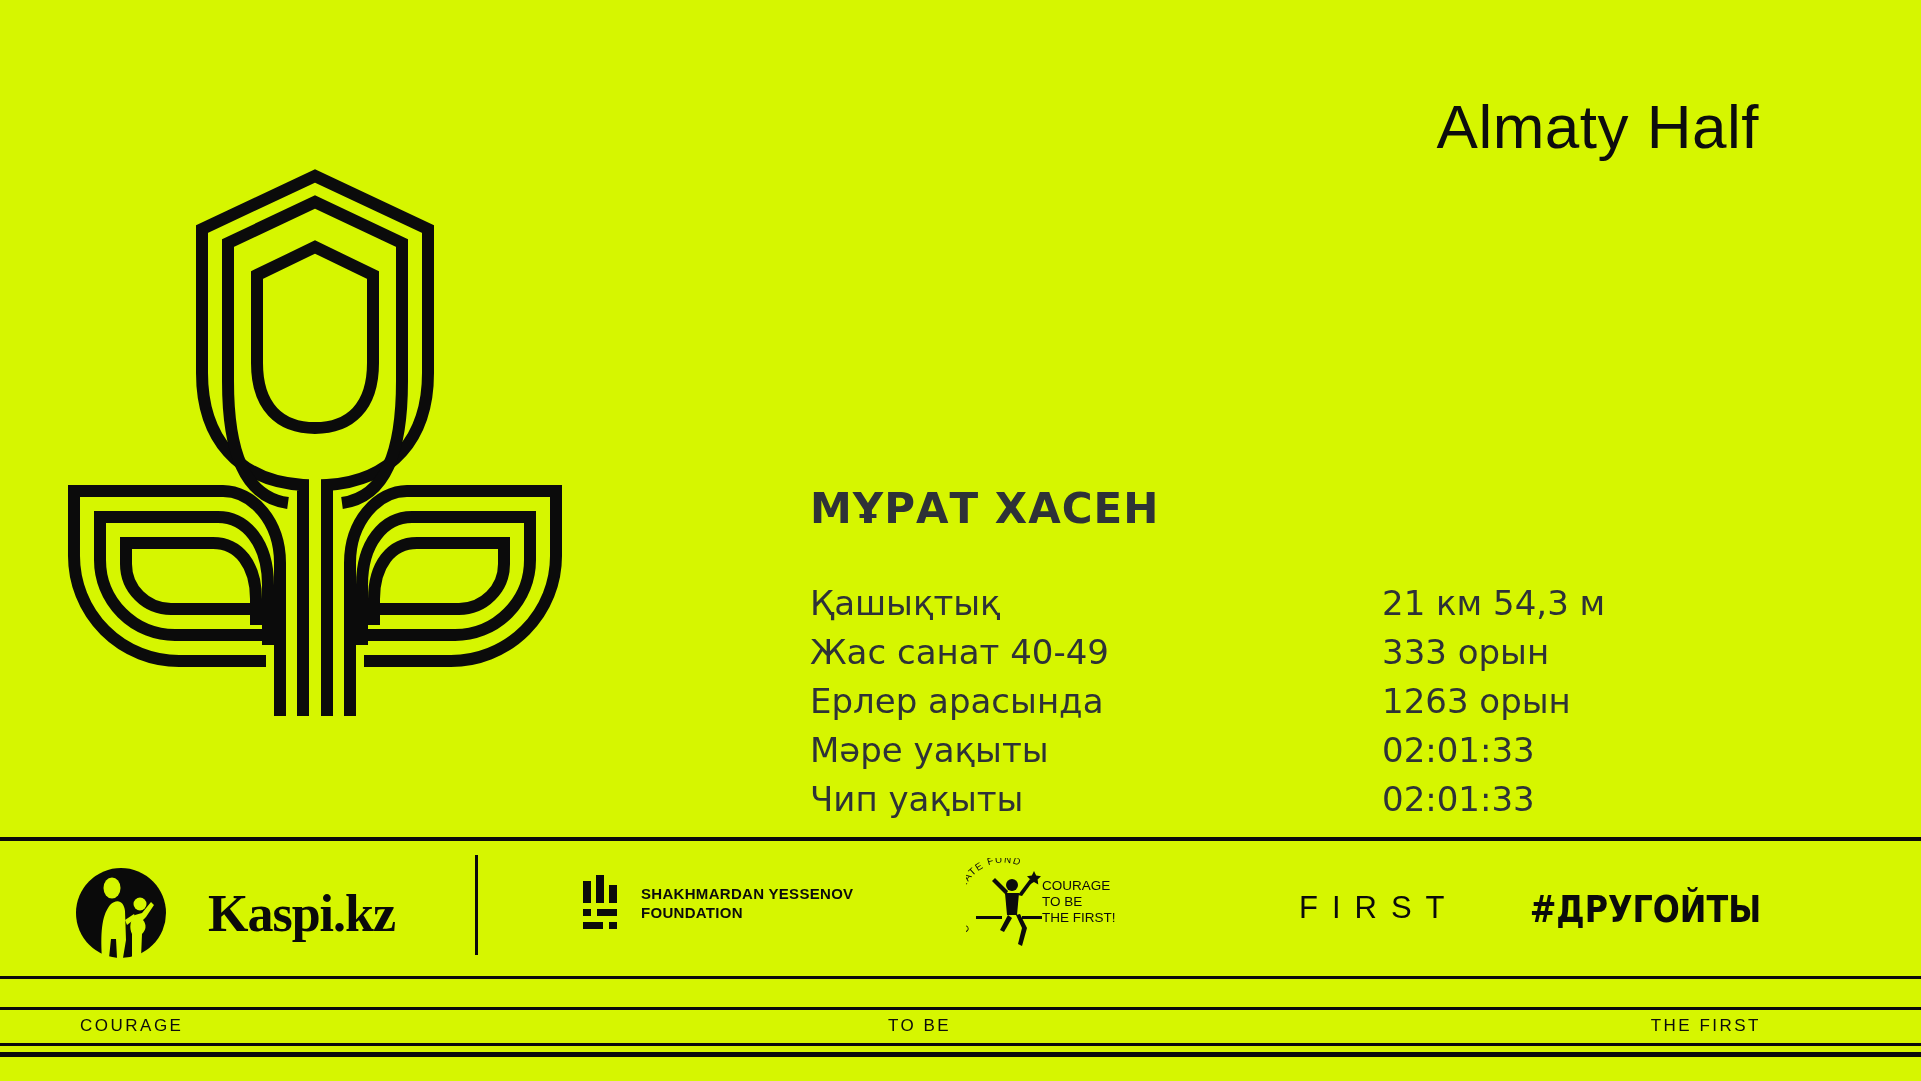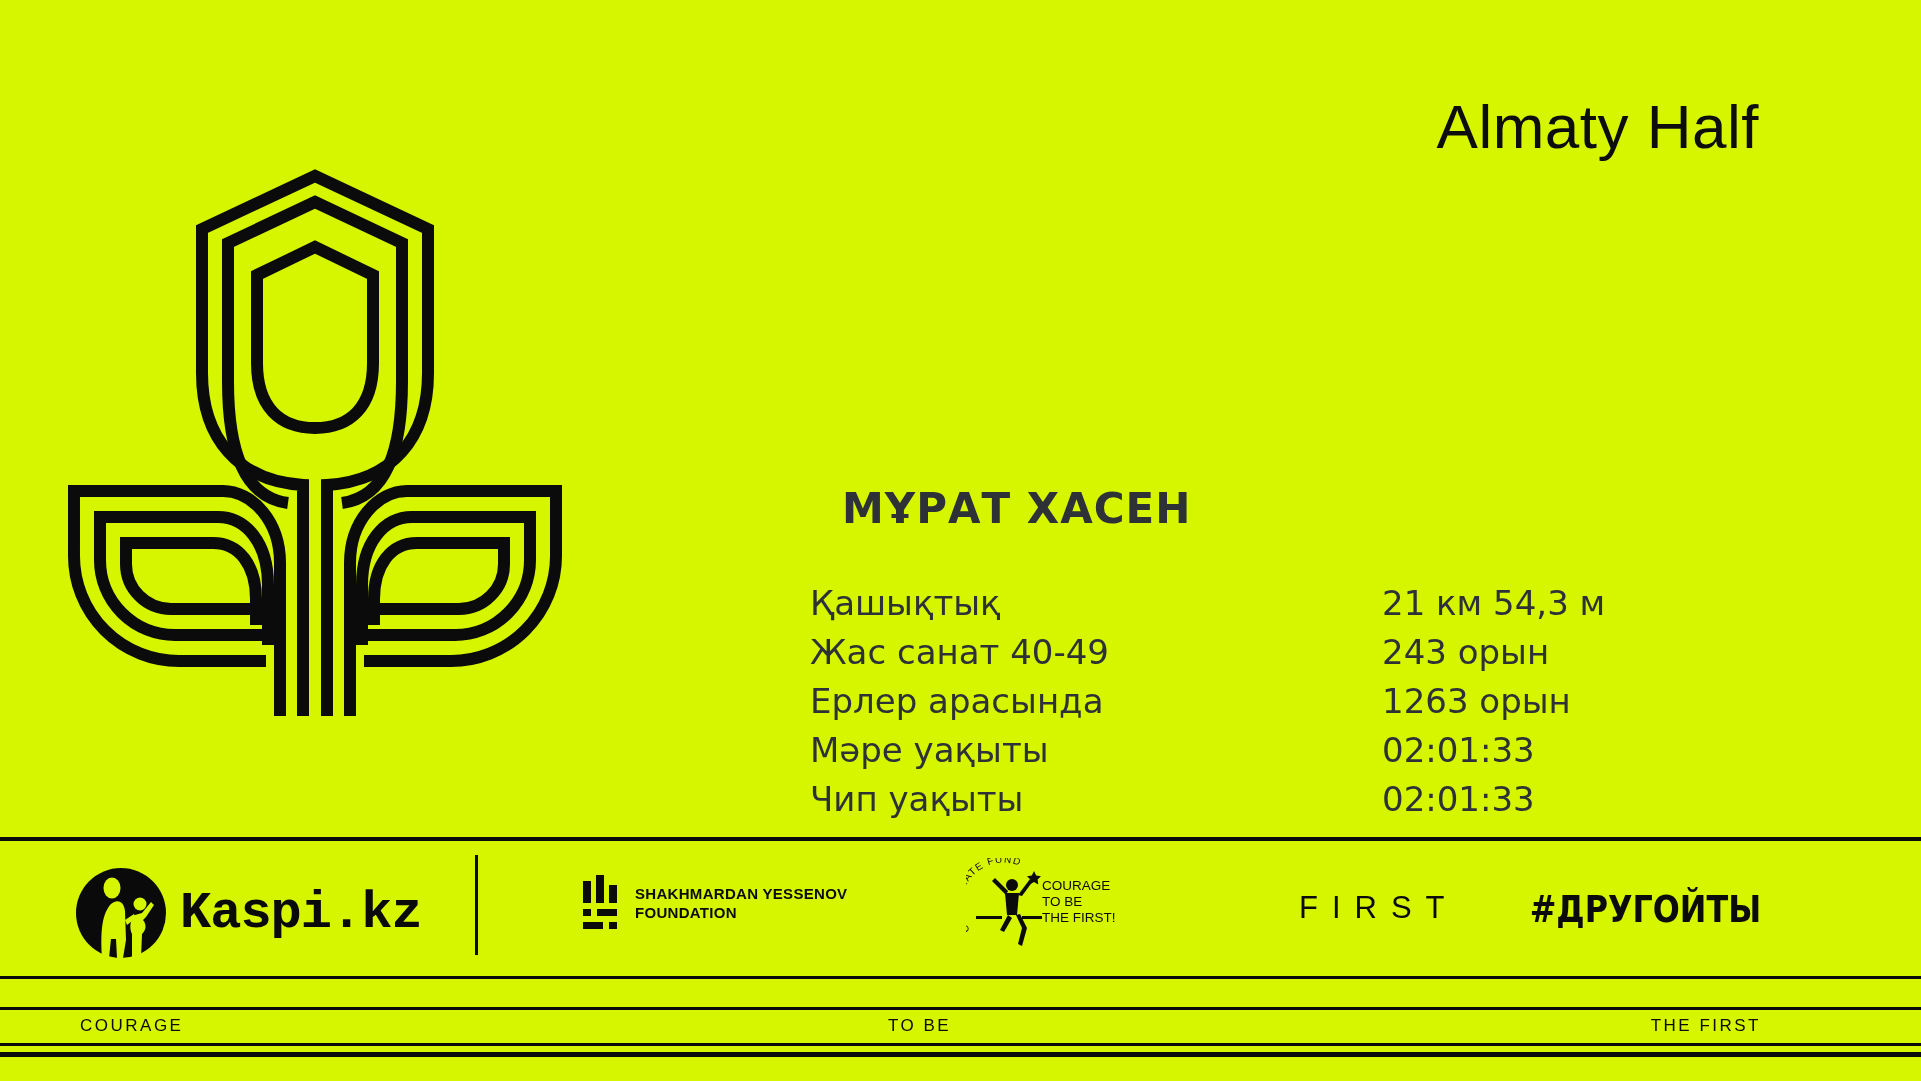"МҰРАТ ХАСЕН" .name { margin-left: 32px -> none }
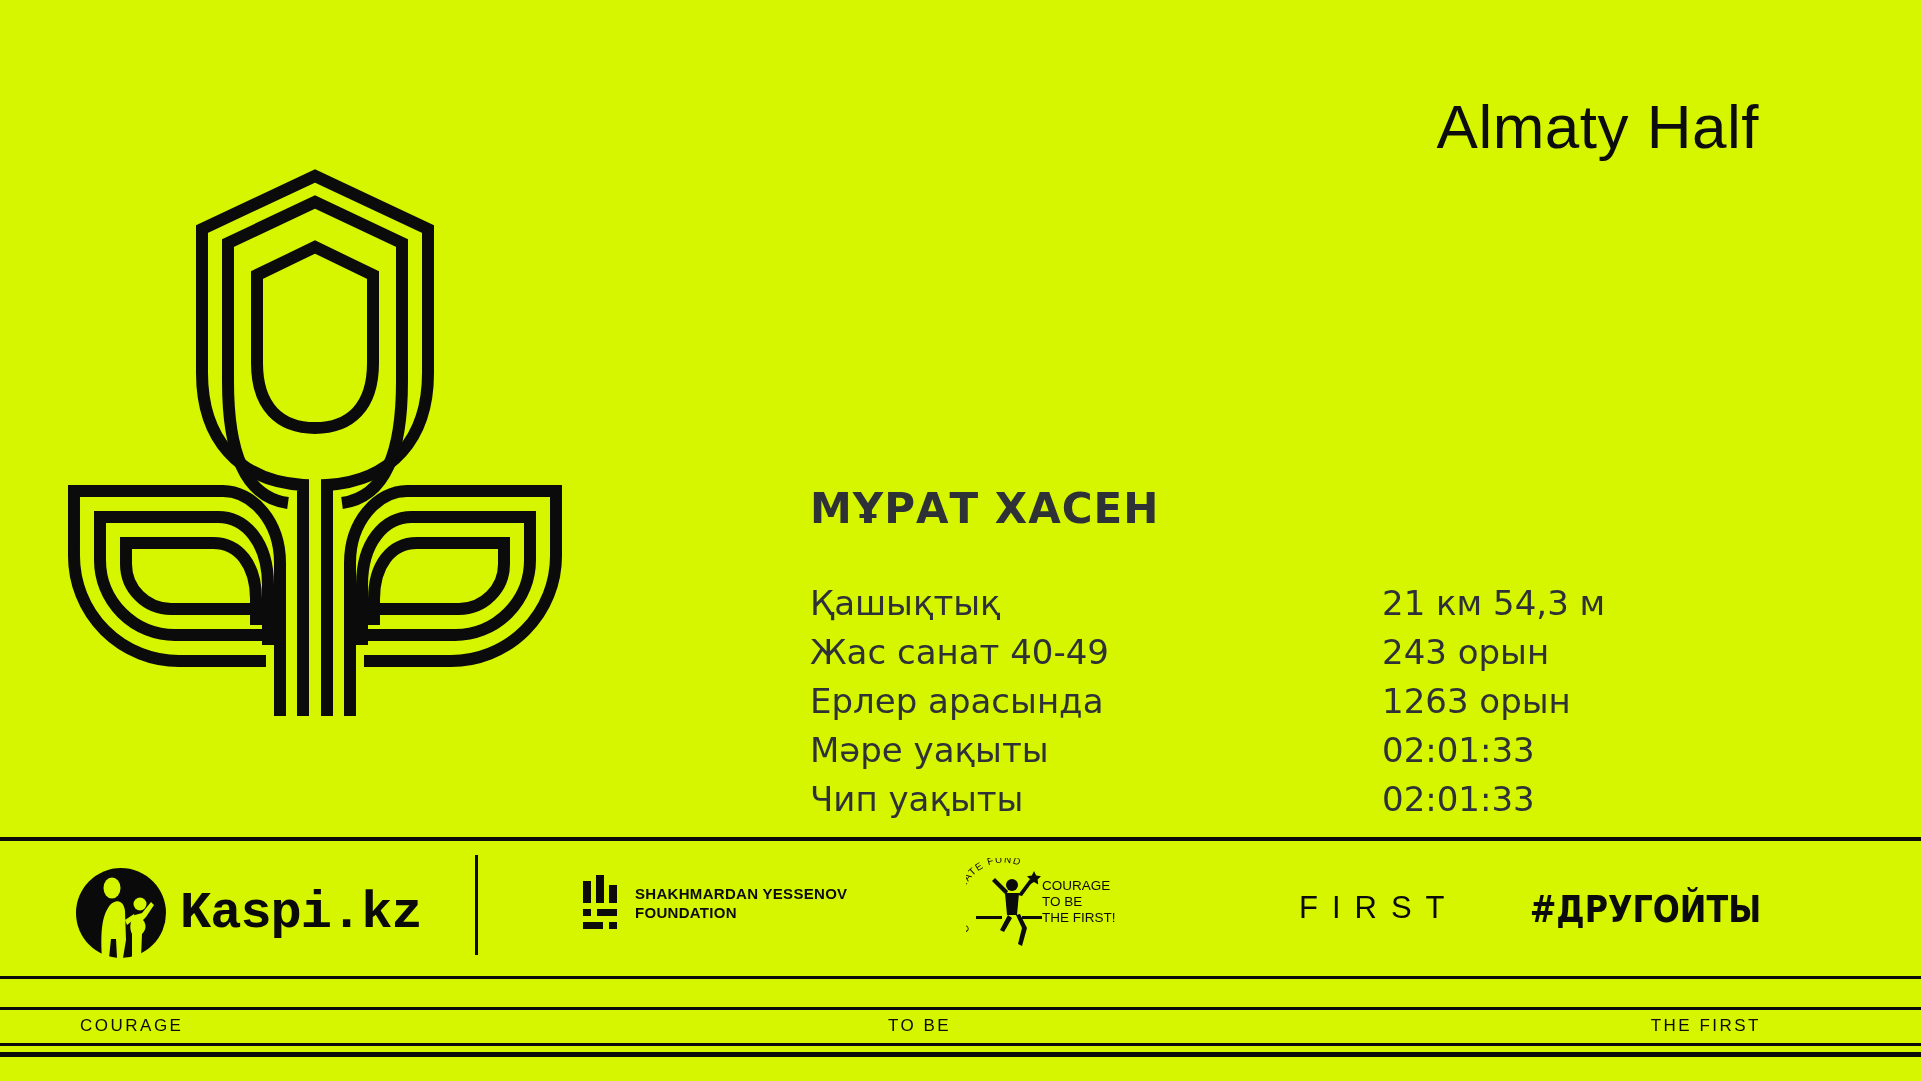"243 орын" div.abs { text: 243 -> 333 }
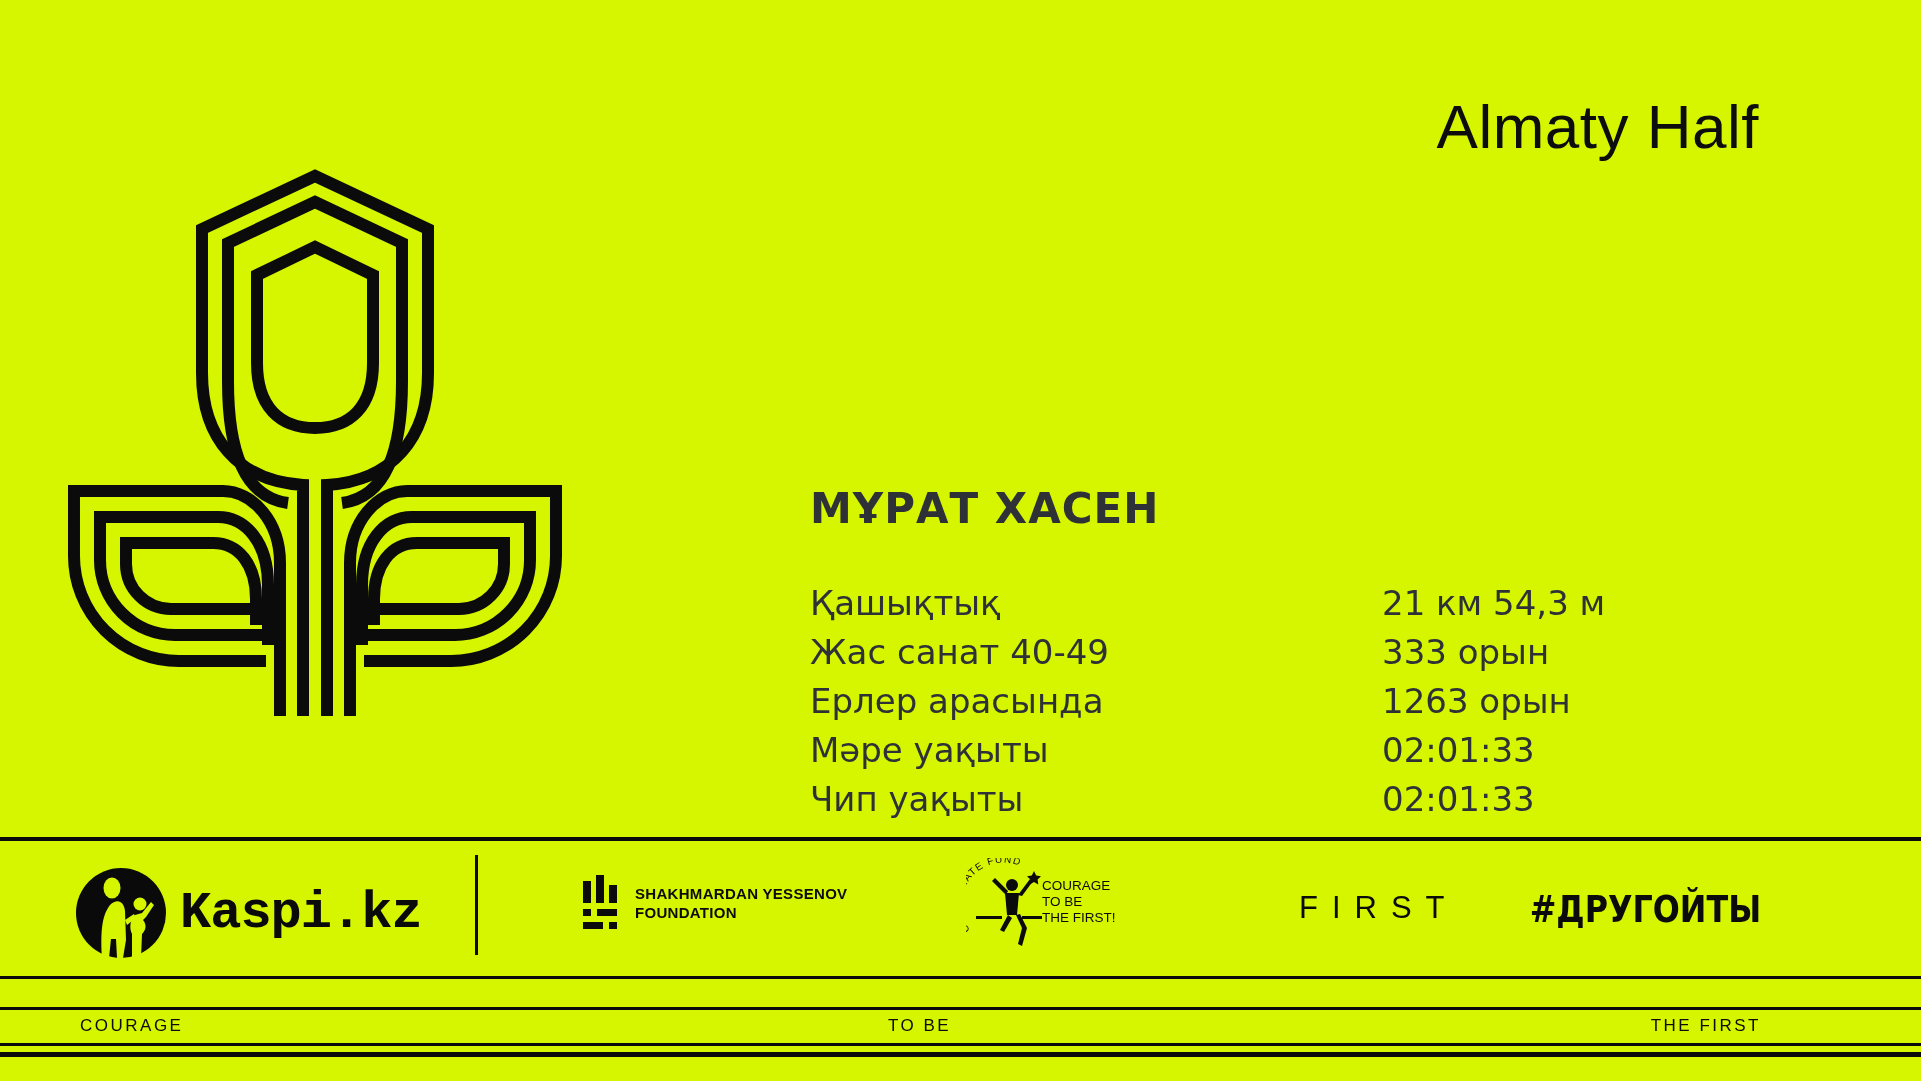"Kaspi.kz" .kaspi-word { font-family: Liberation Mono, monospace -> Liberation Serif, serif; margin-left: none -> 28px }
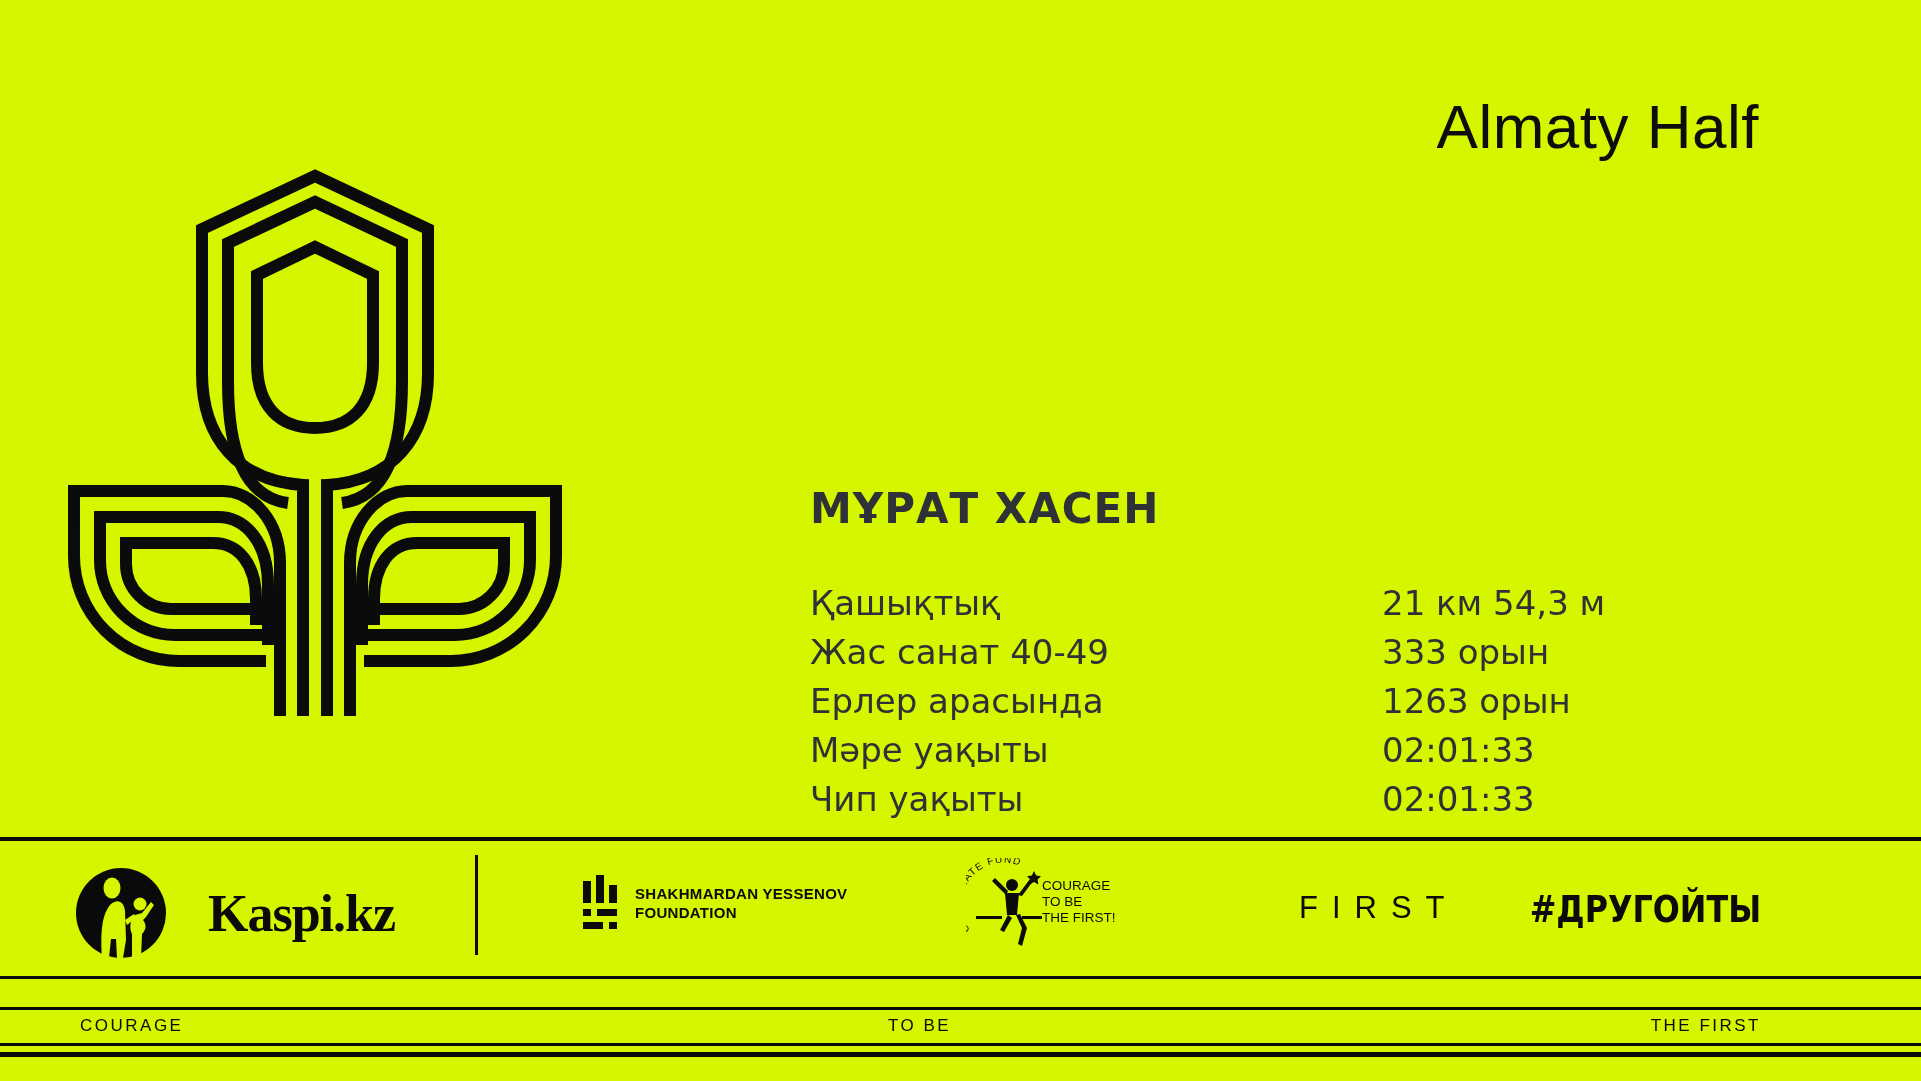"SHAKHMARDAN YESSENOV" .yessenov { gap: 18px -> 24px }
